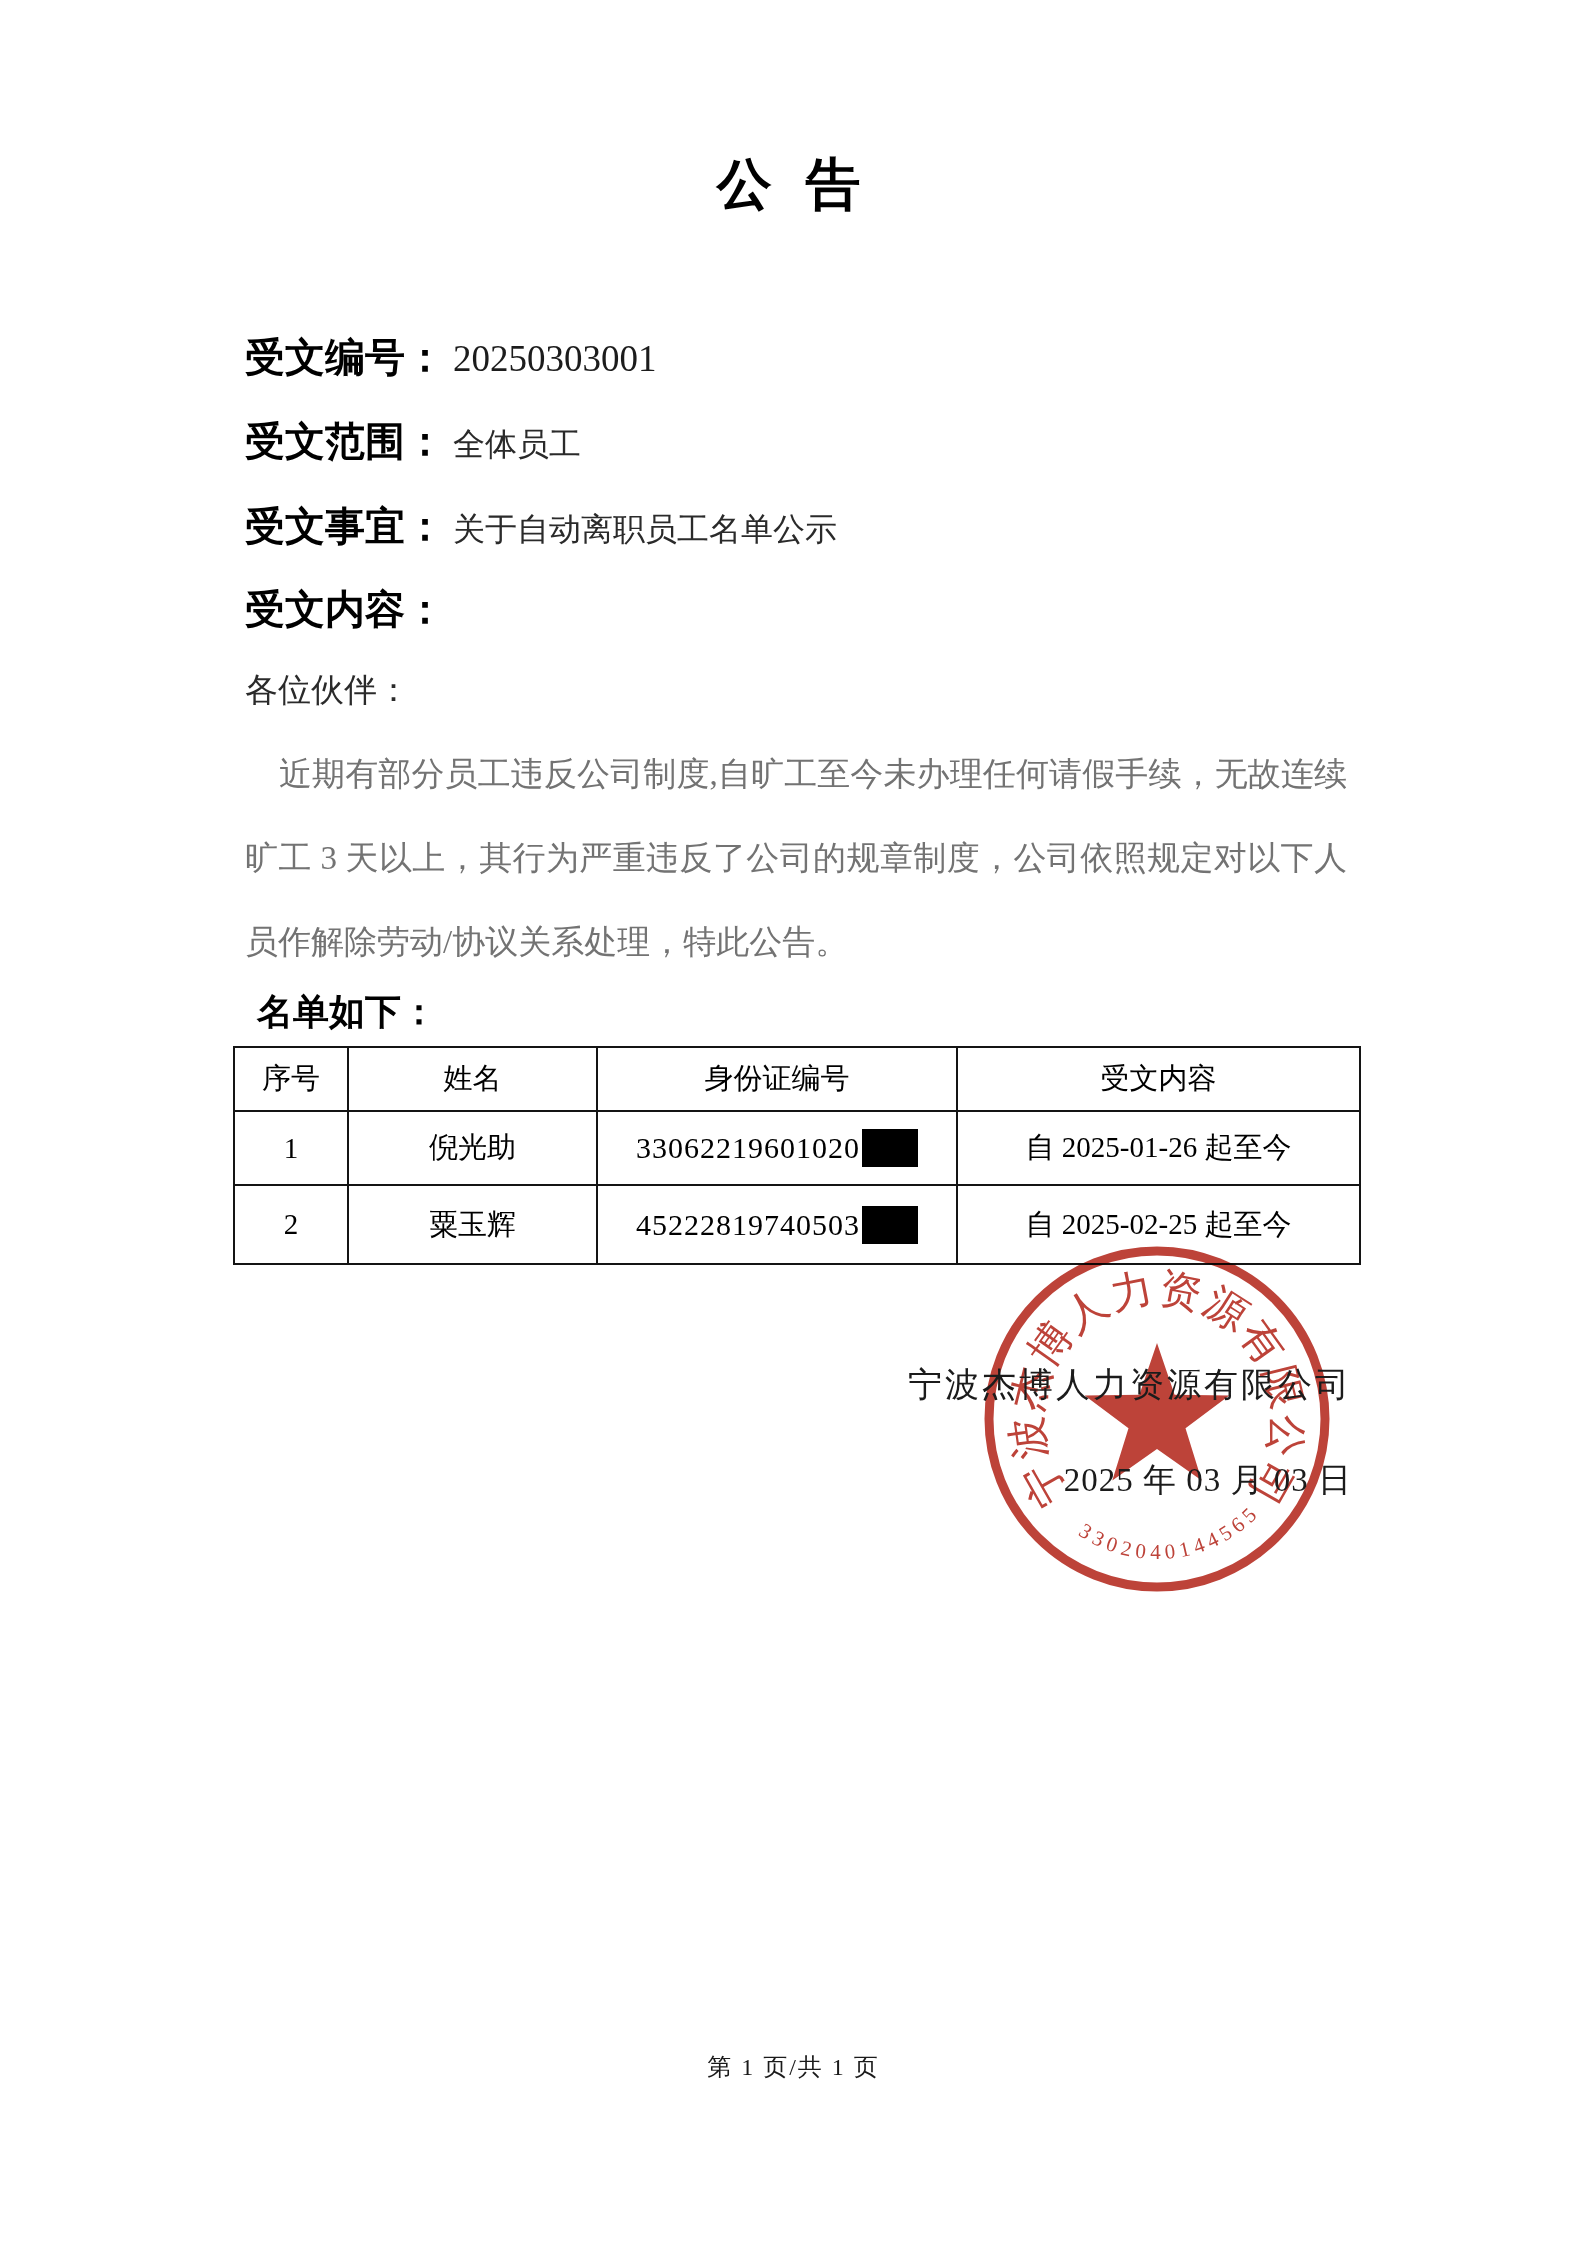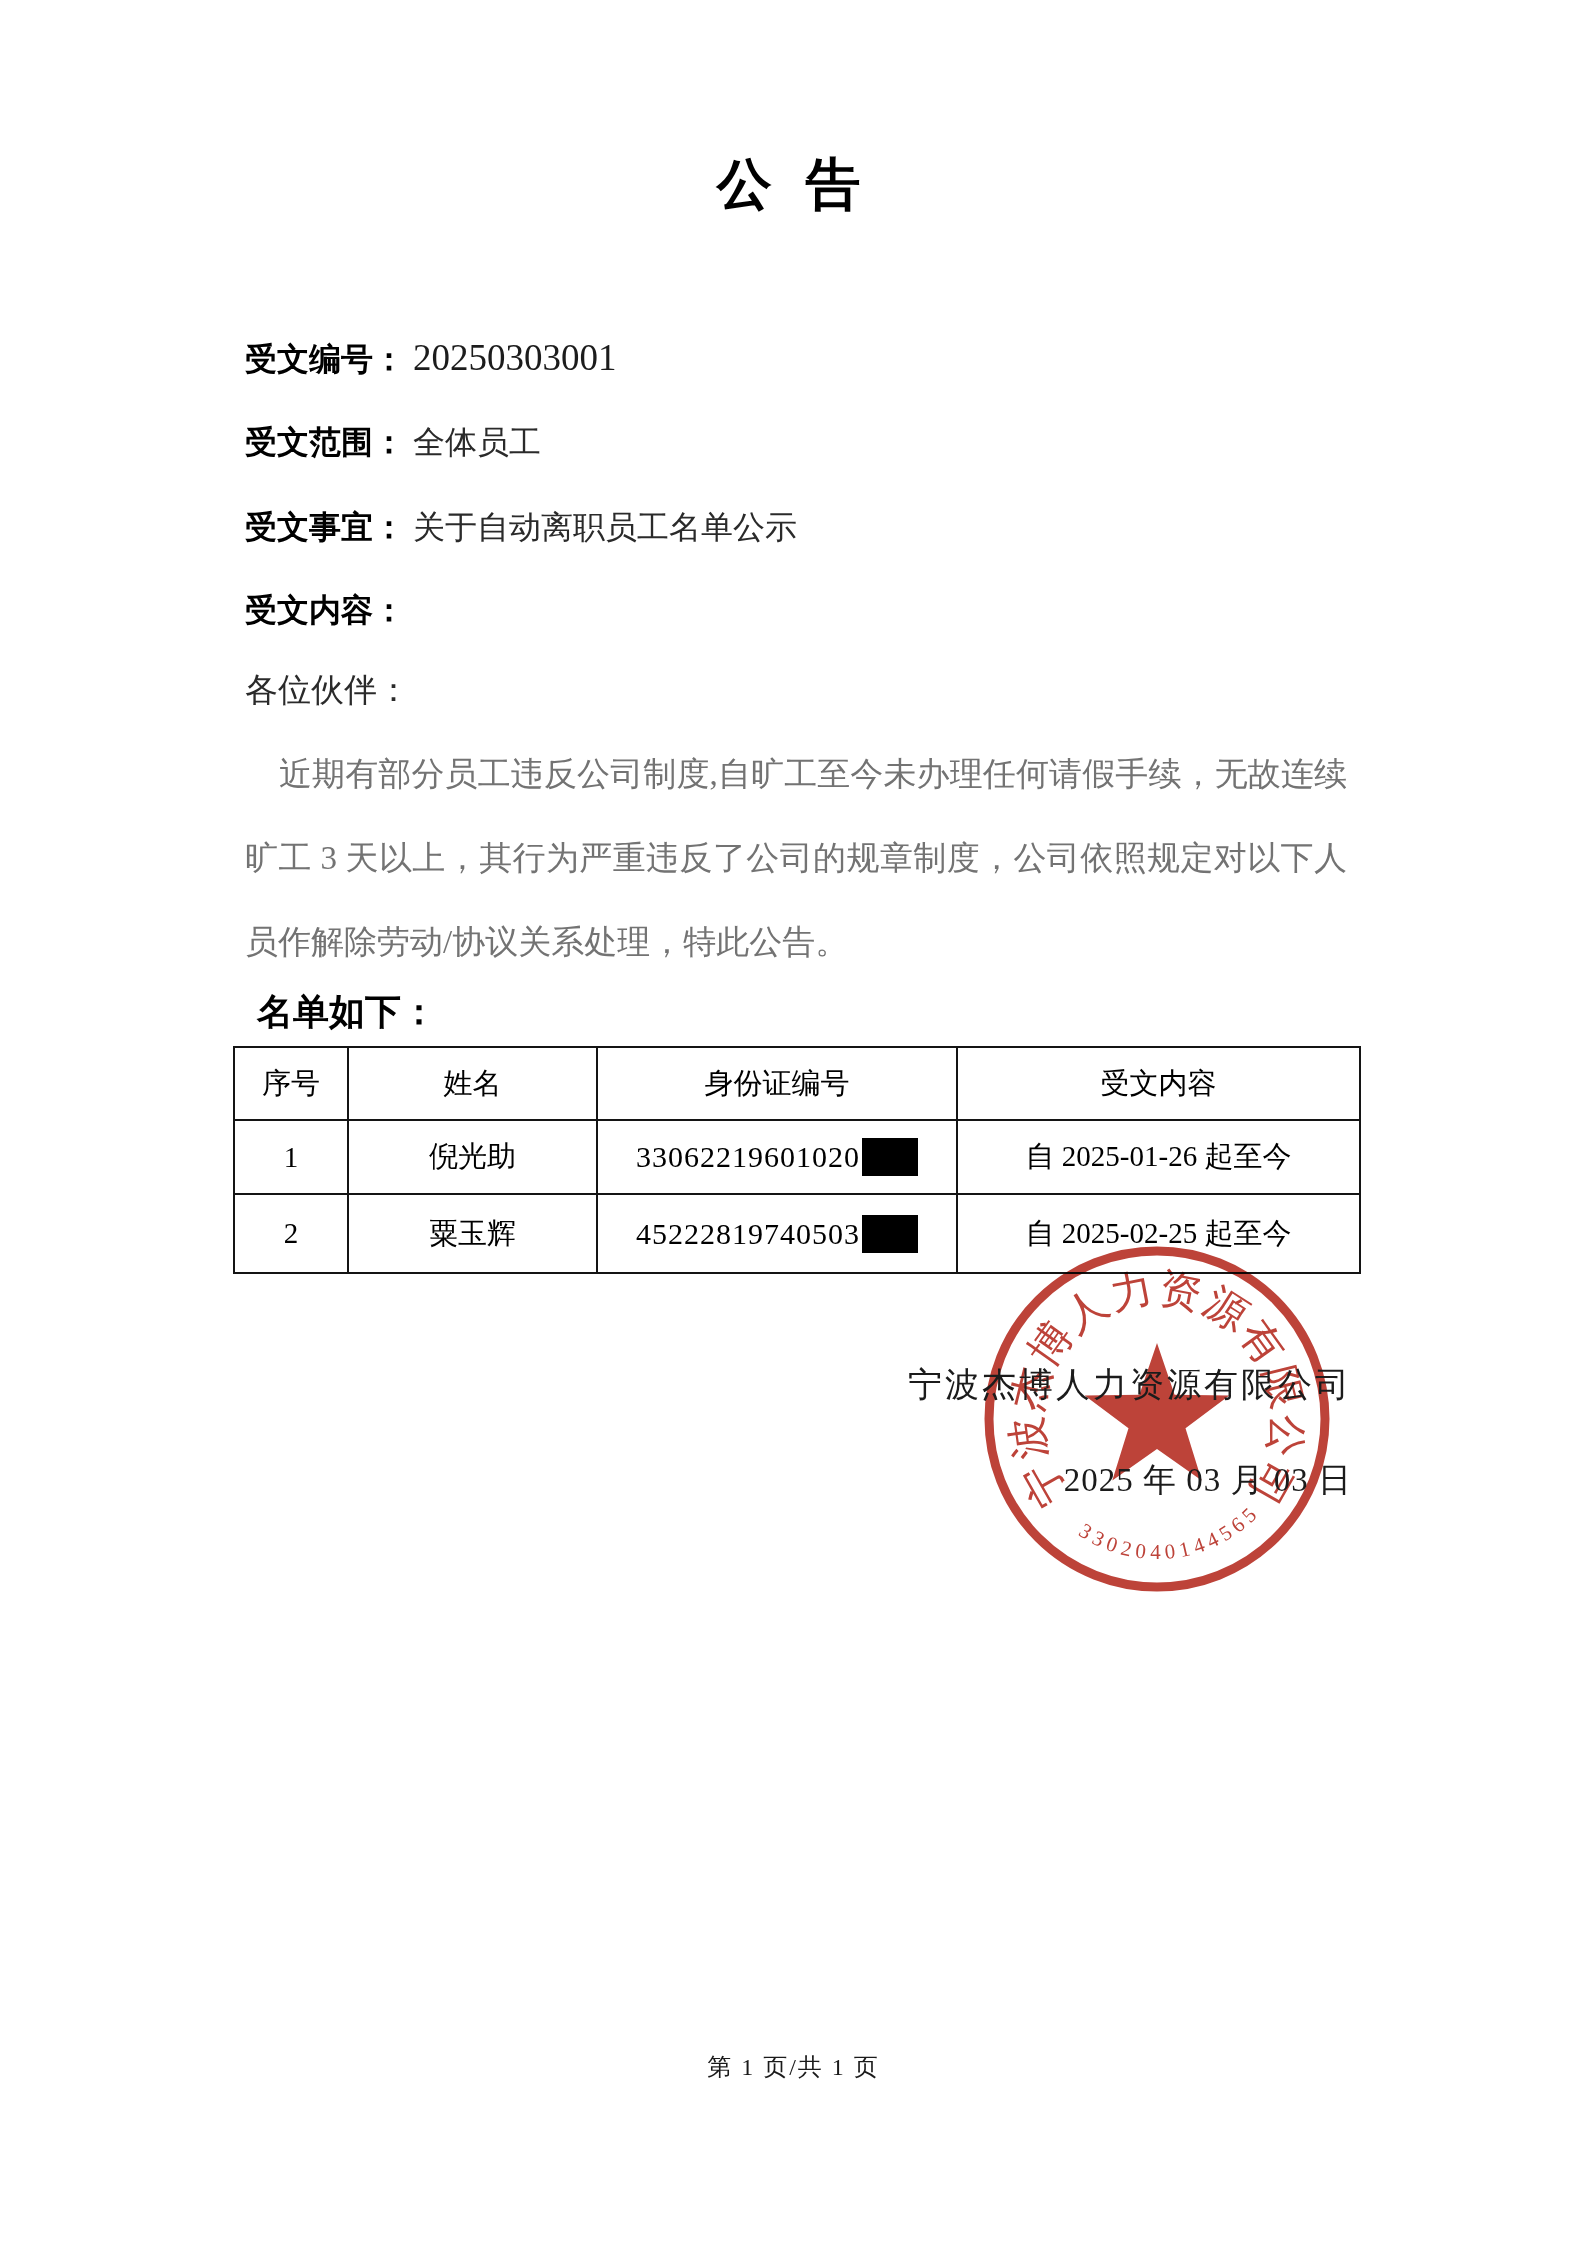"受文编号：" .field-label { font-size: 32px -> 40px }
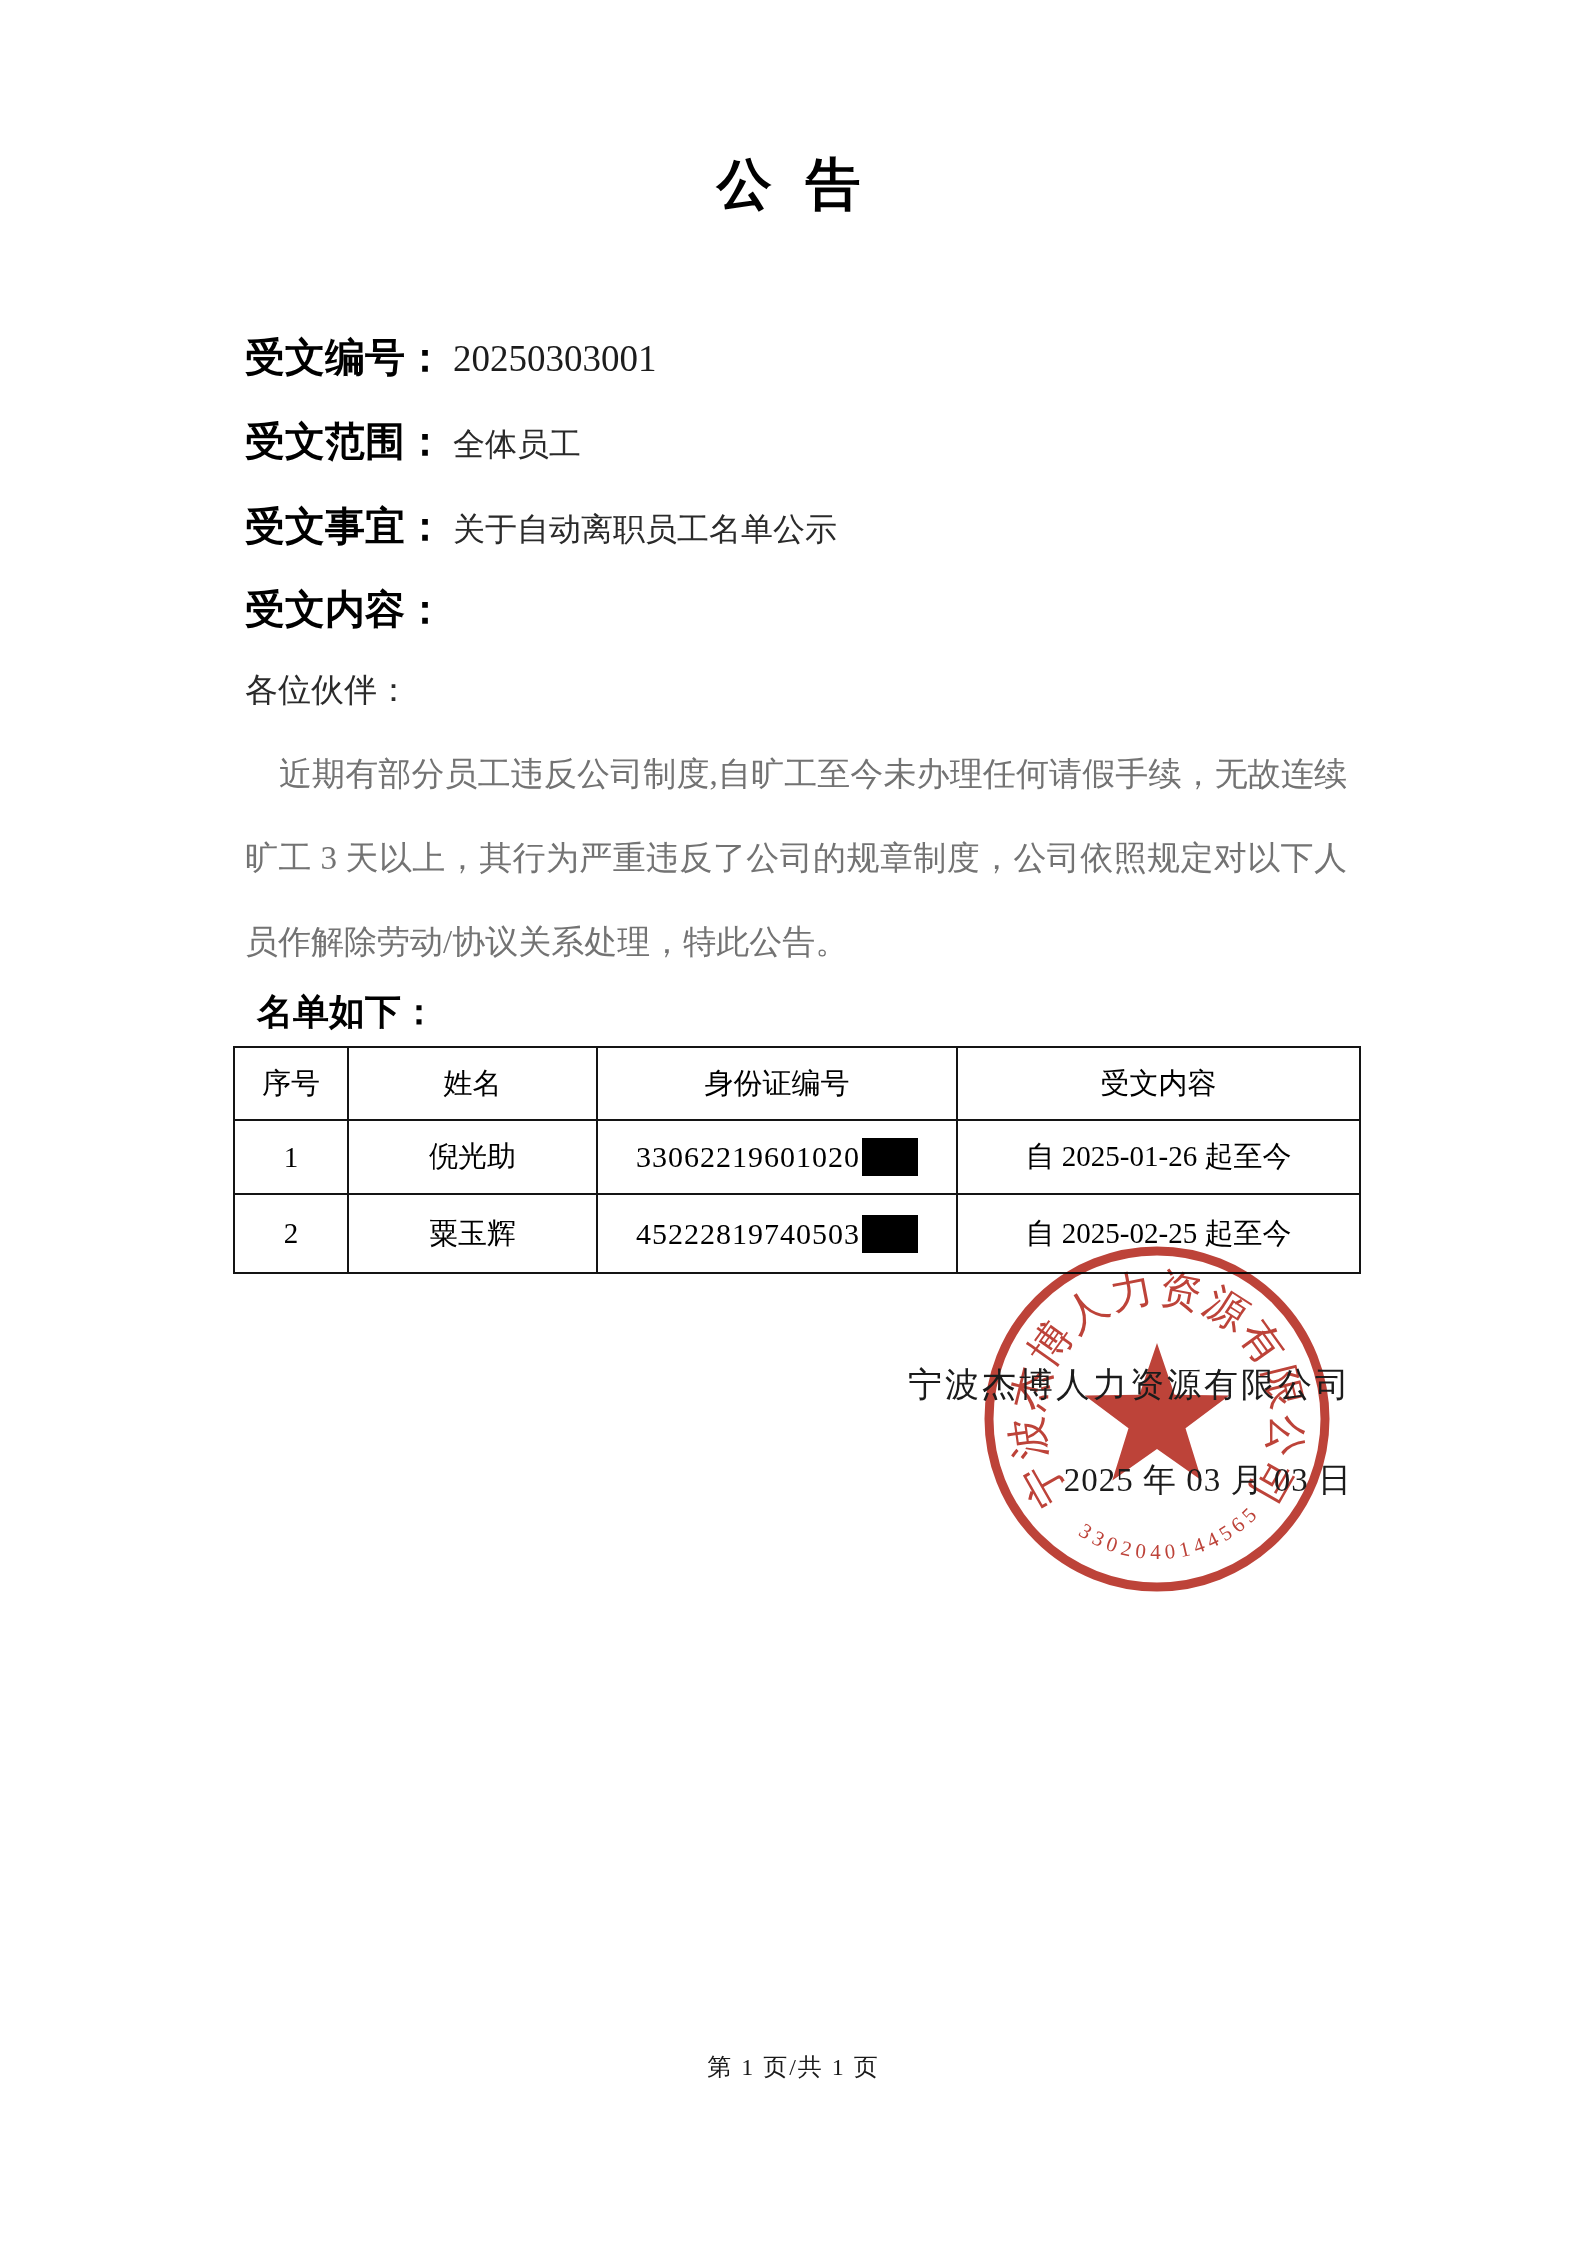"序号" table.roster thead tr { height: 73px -> 64px }
